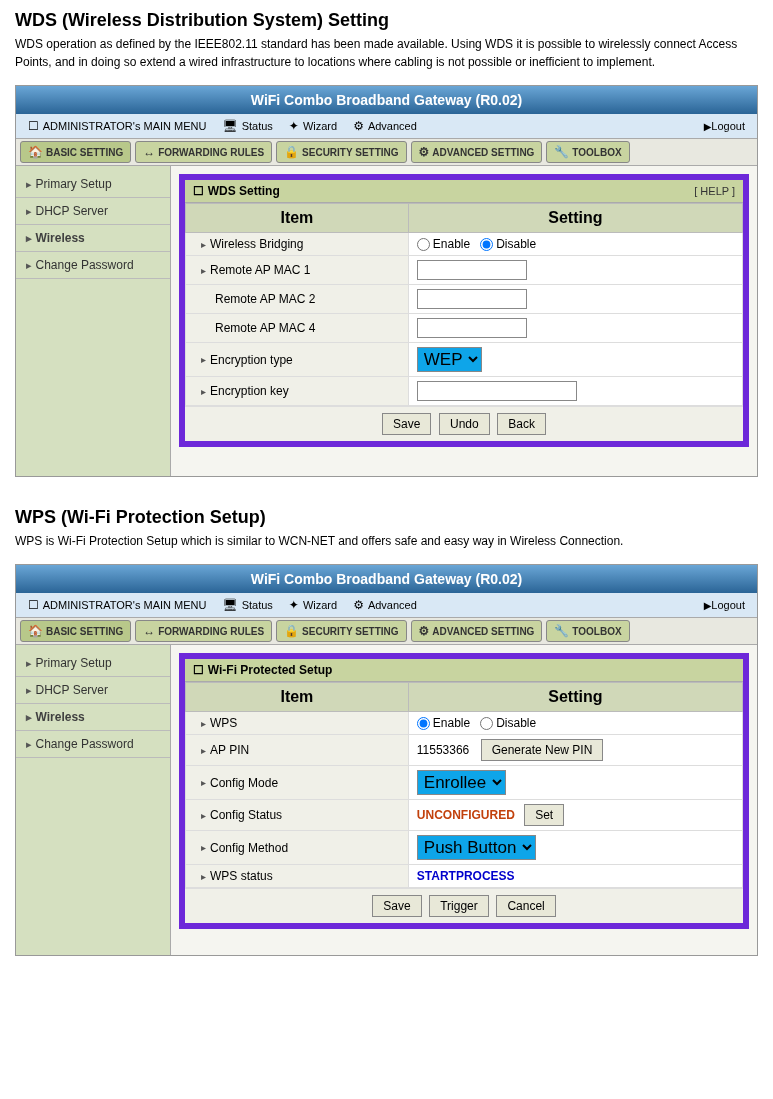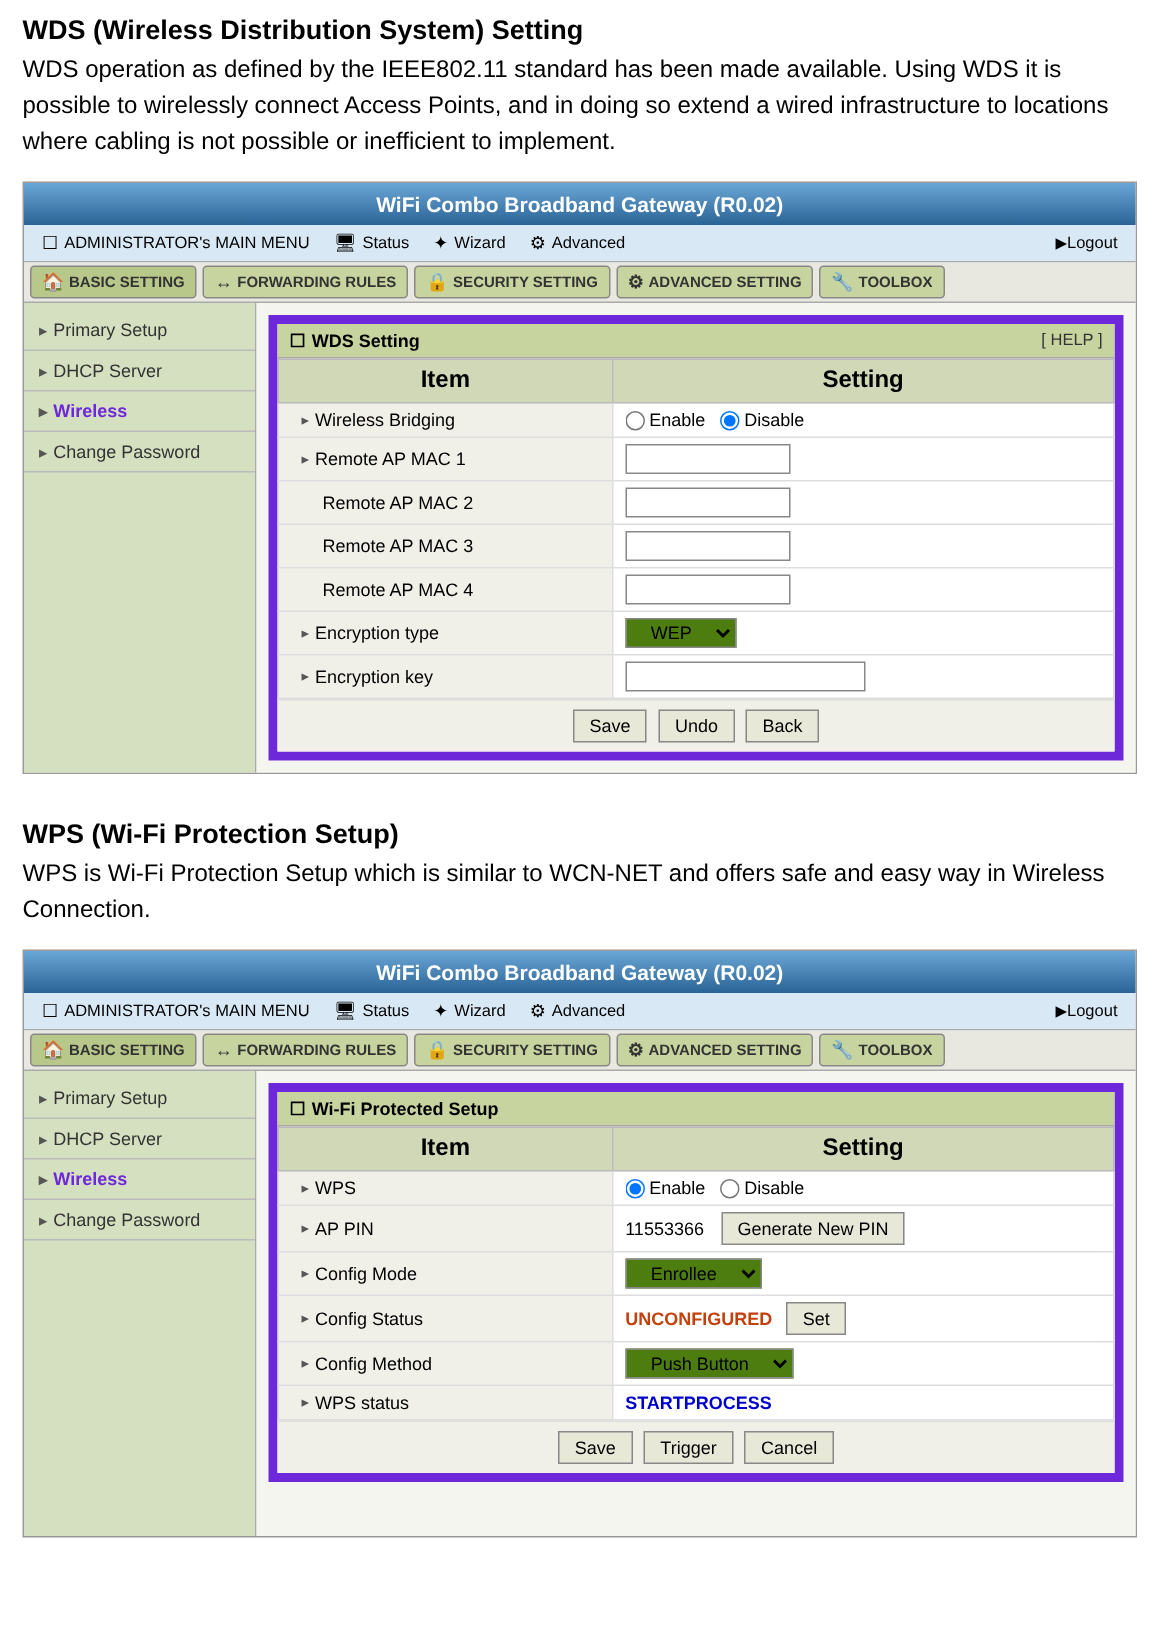"WDS operation as defined by" .section-desc { font-size: 16px -> 12px }
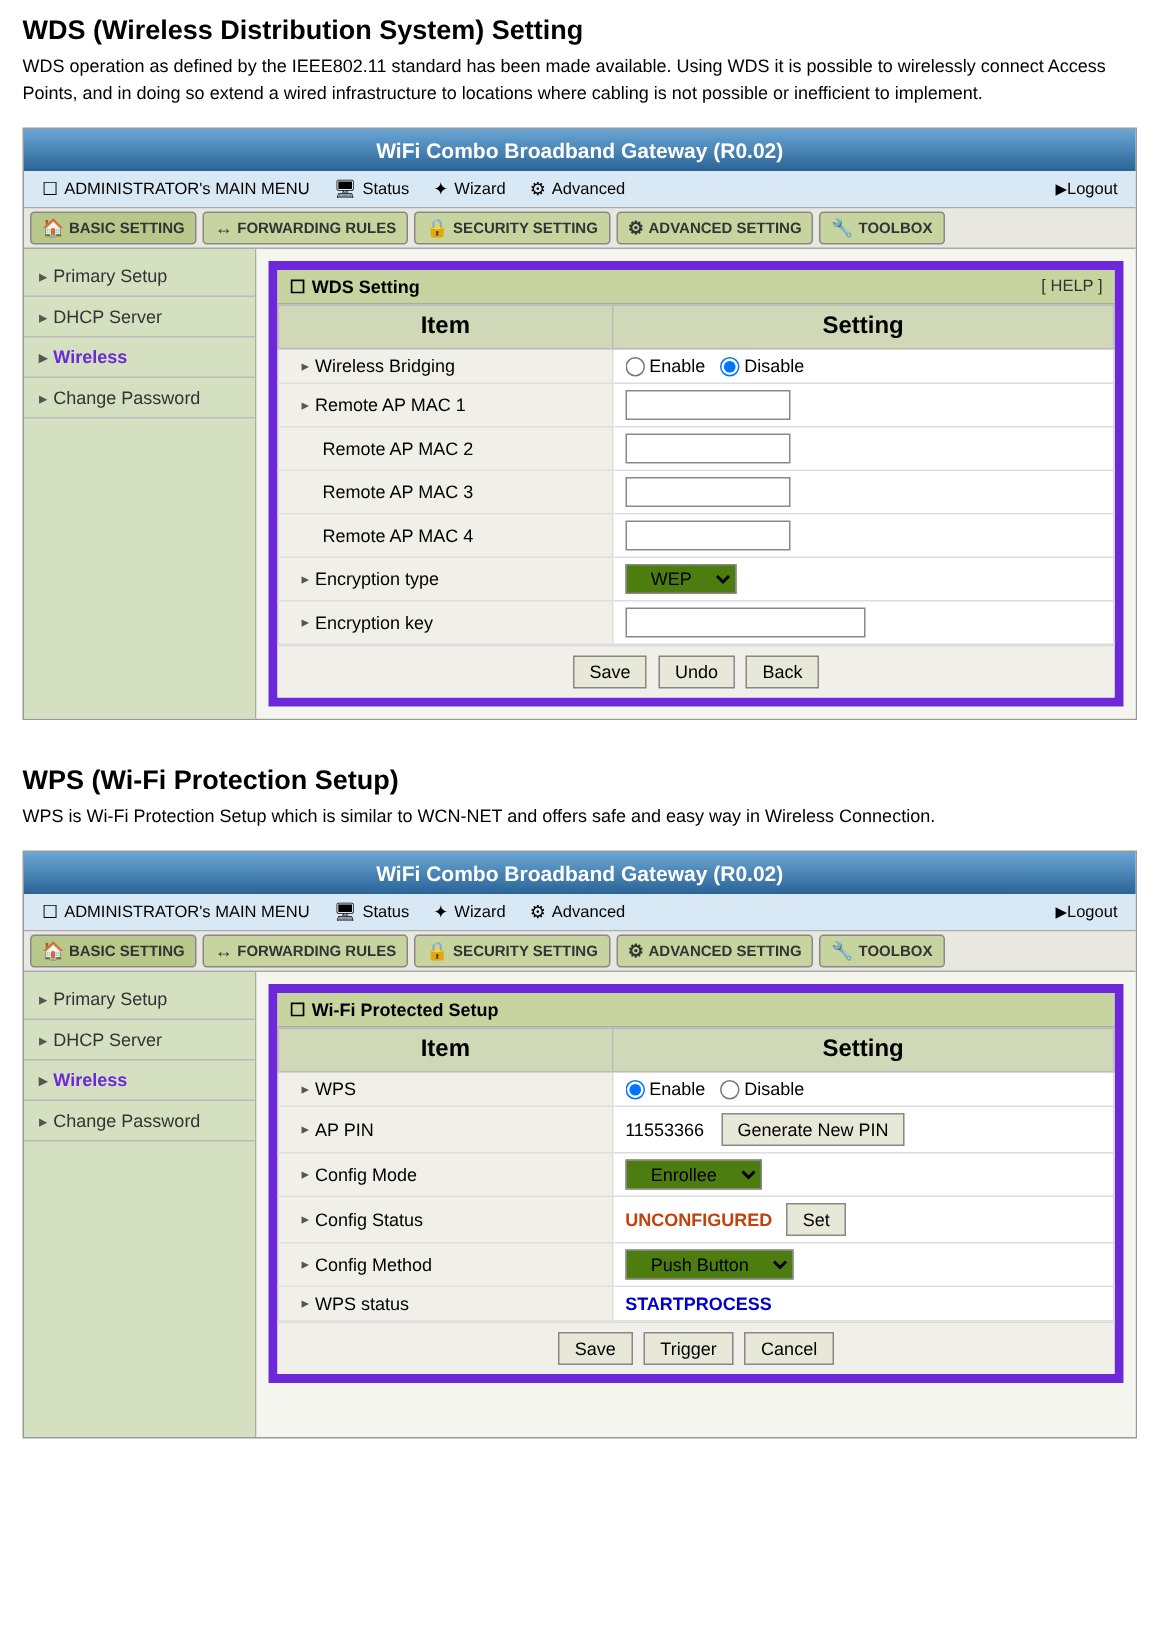"Wireless" .sidebar-item.active { color: #6d28d9 -> #404040 }
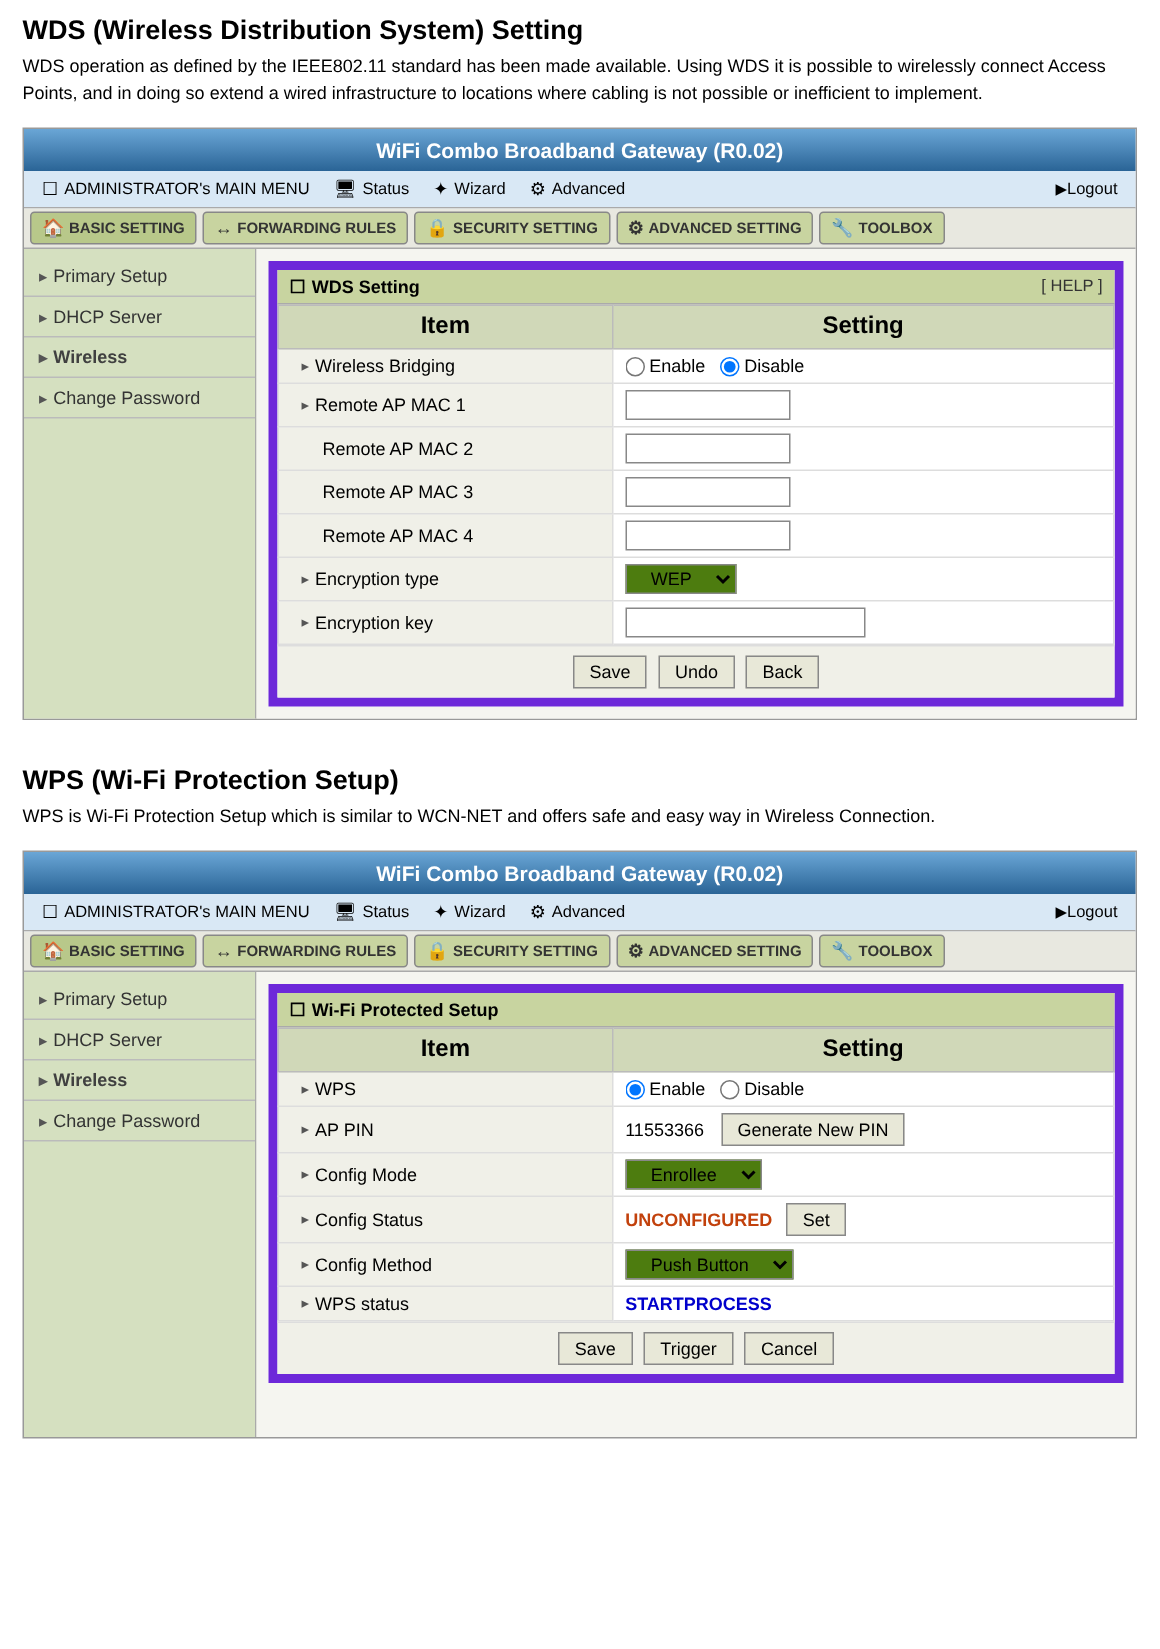"Remote AP MAC 3" tr { html: <tr> <td> <span>Remote AP MAC 3</span> </td> <td> <input> </td> </tr> -> none }
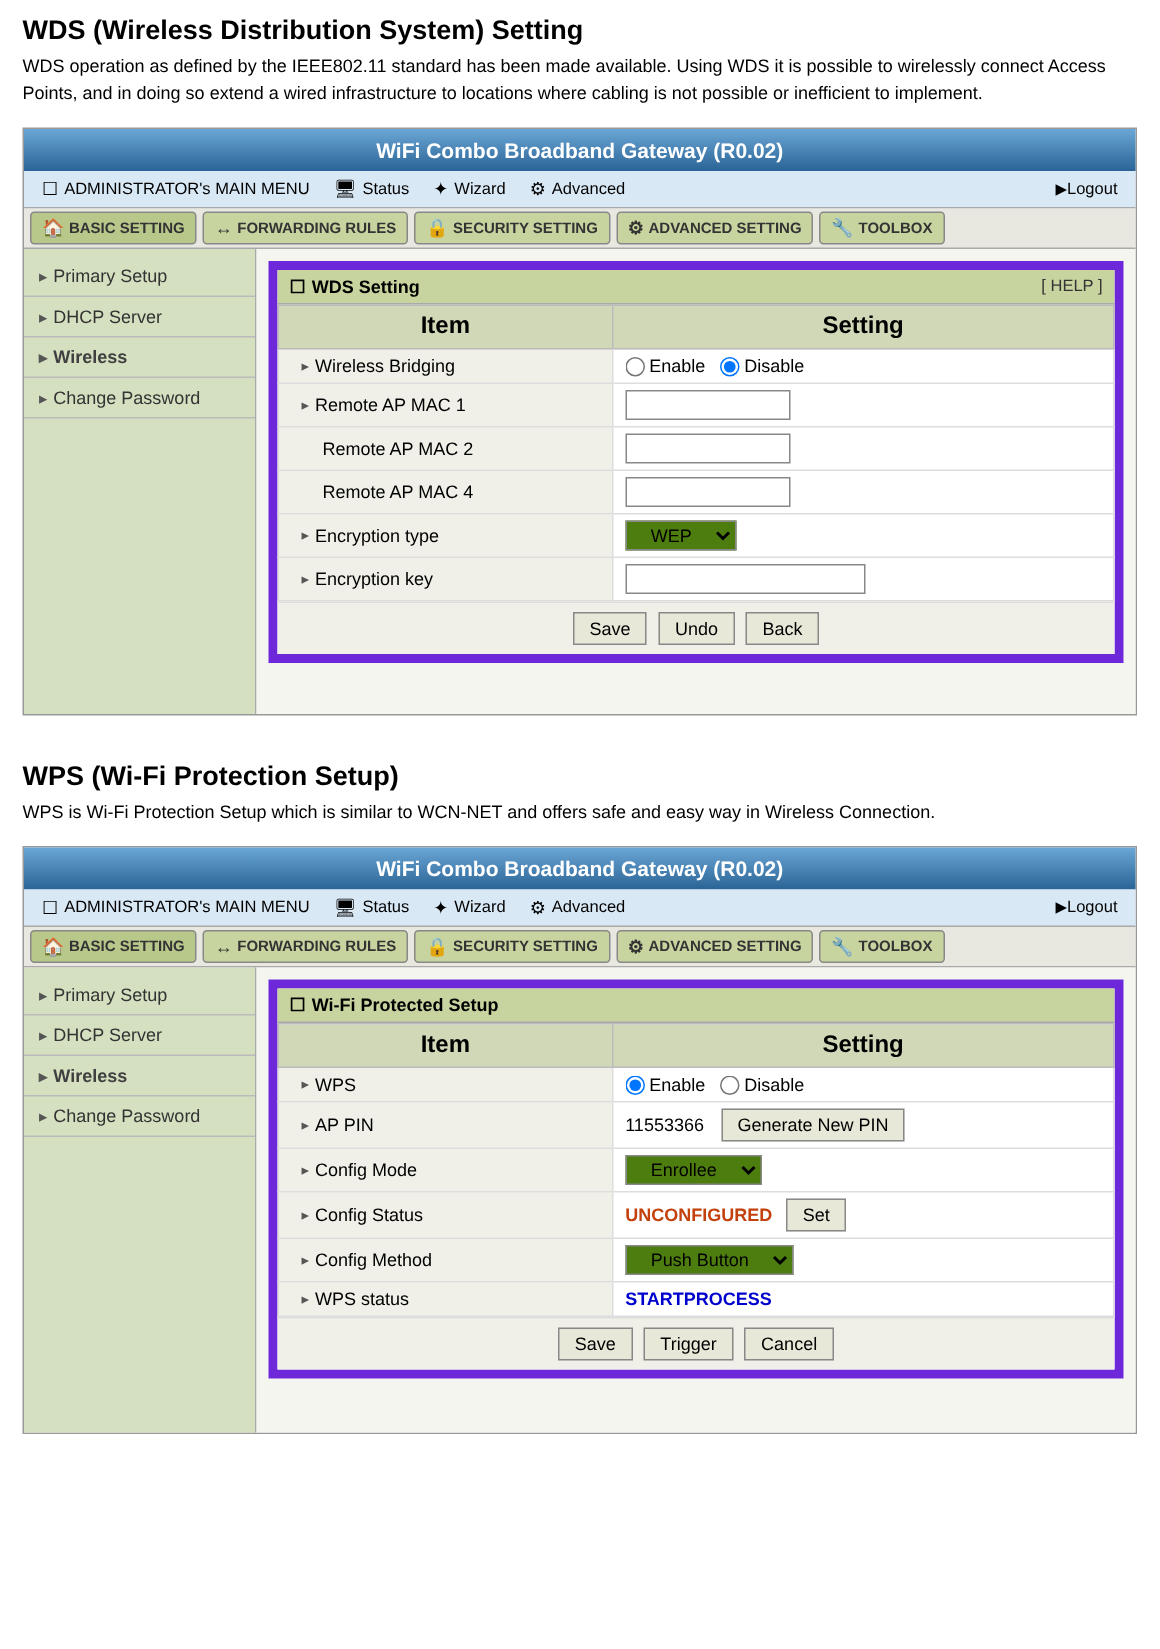"WEP" .select-small { background: #4d7c0f -> #0ea5e9; font-size: 12px -> 17px; padding: 1px 12px -> 1px 2px }
